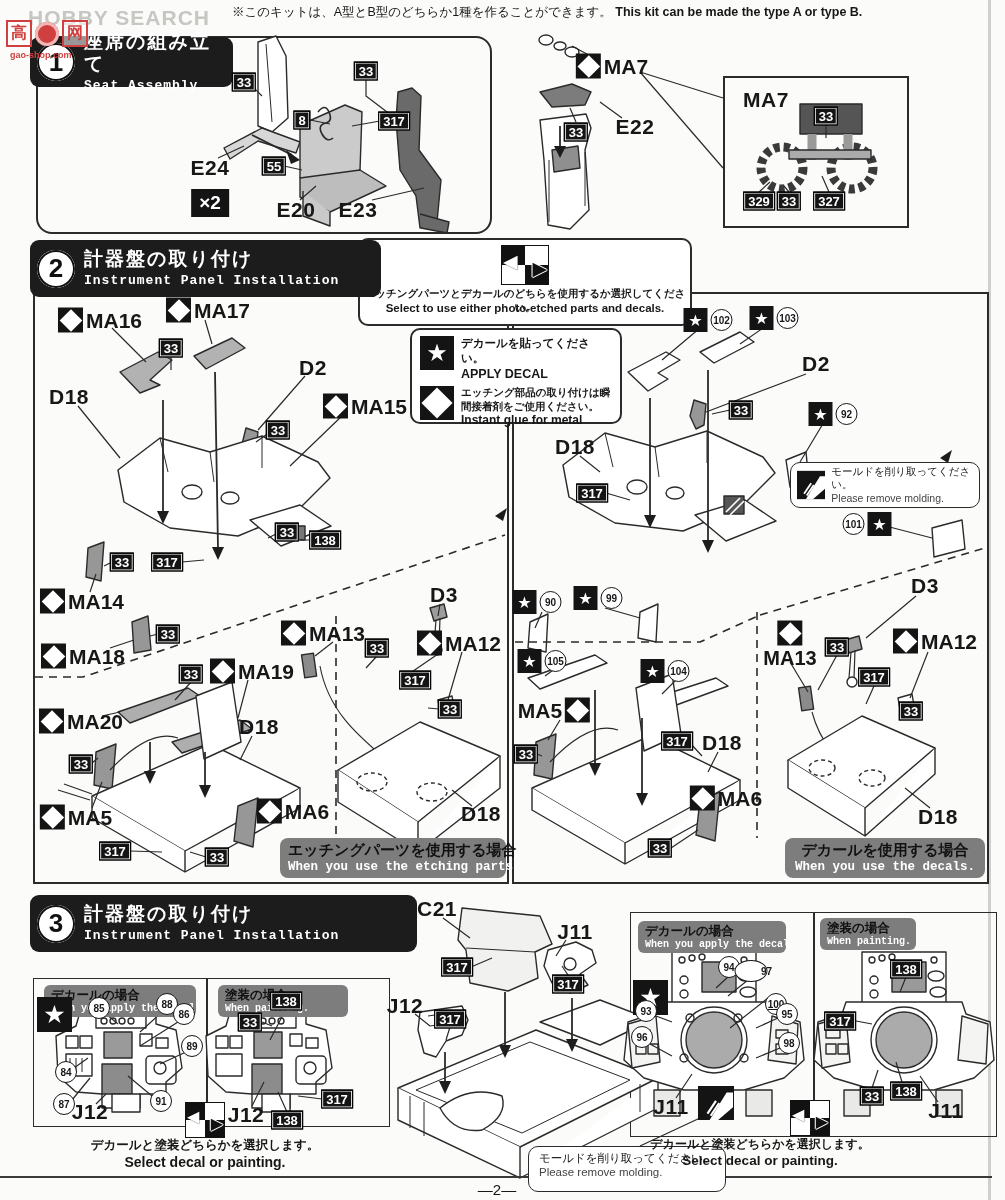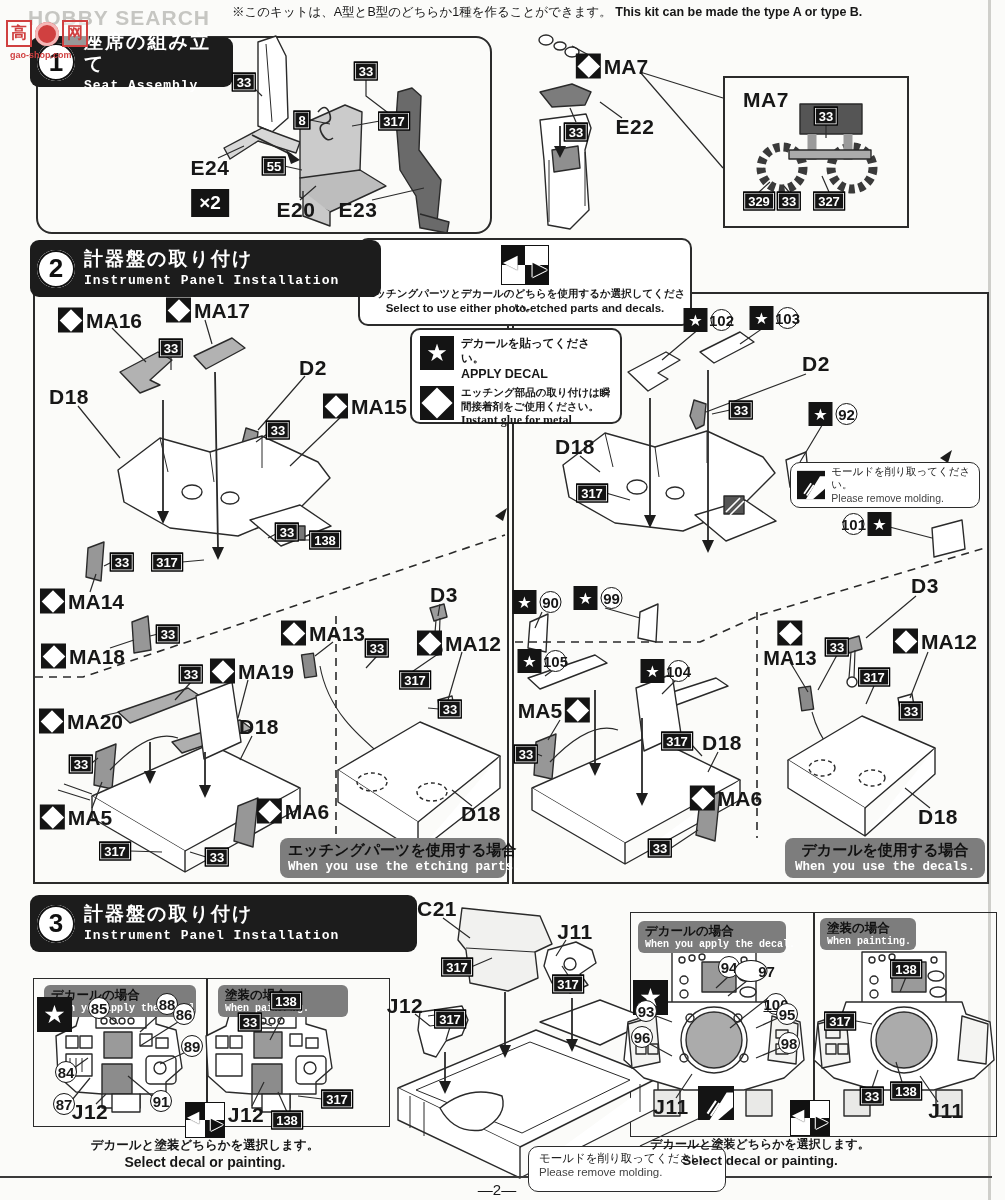"102" .lb.circ,.circ-num { font-size: 15px -> 10px }
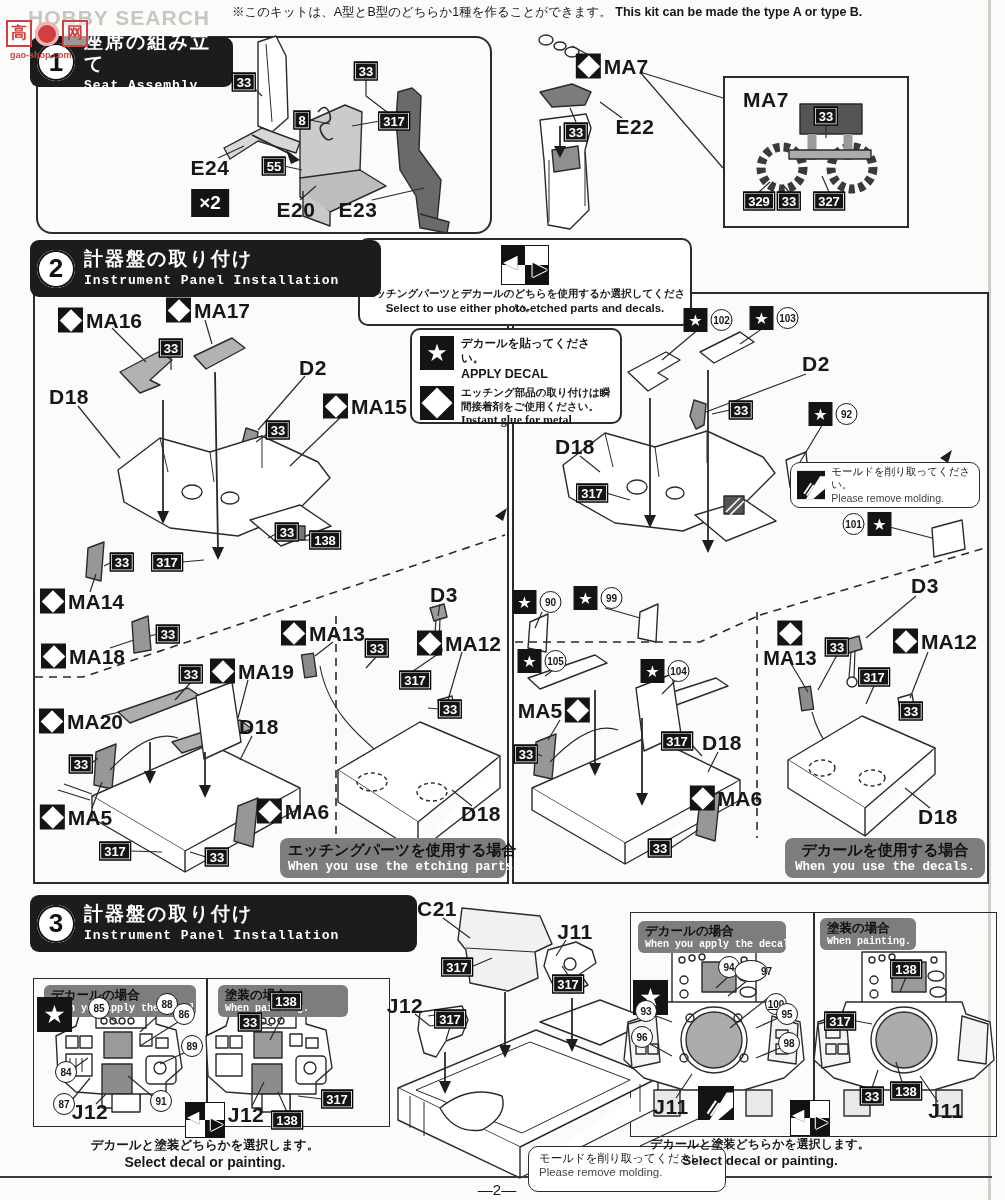"Instant glue for metal" span { font-family: Liberation Serif, serif -> none }
